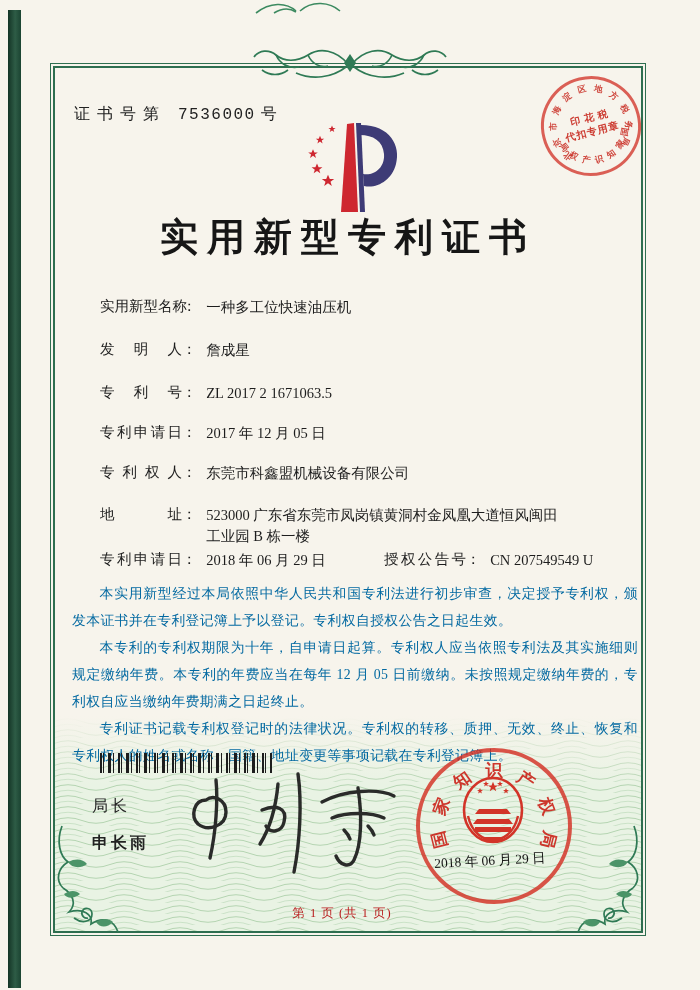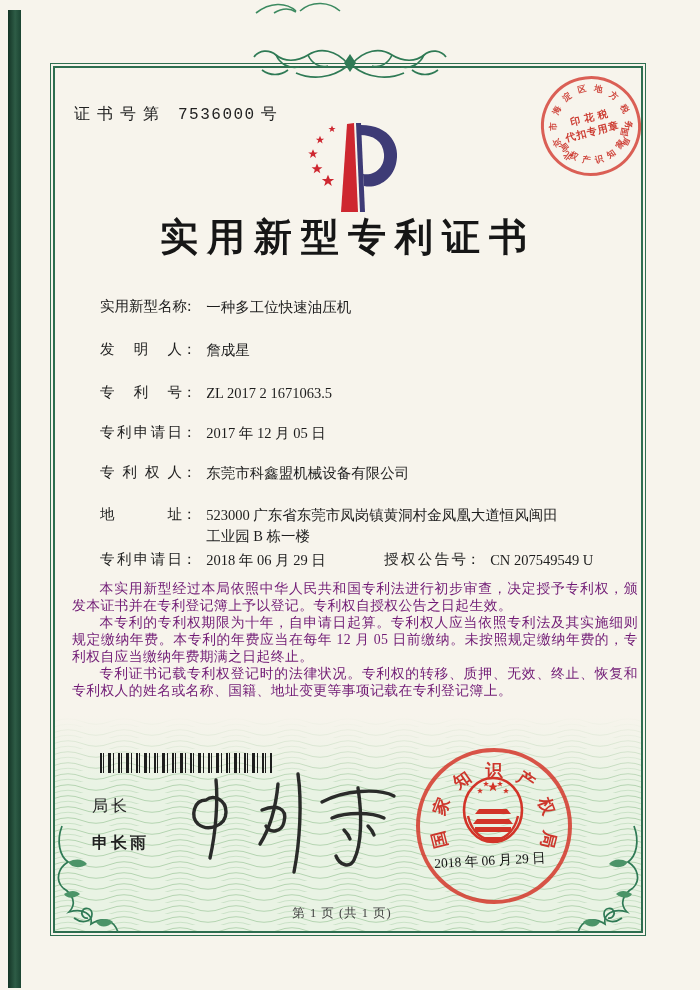"本实用新型经过本局依照中华人民共和国专利法进行初步审查，决定授予专利权，颁发本证" .bodytext { color: #701a75 -> #0369a1; line-height: 17px -> 27px }
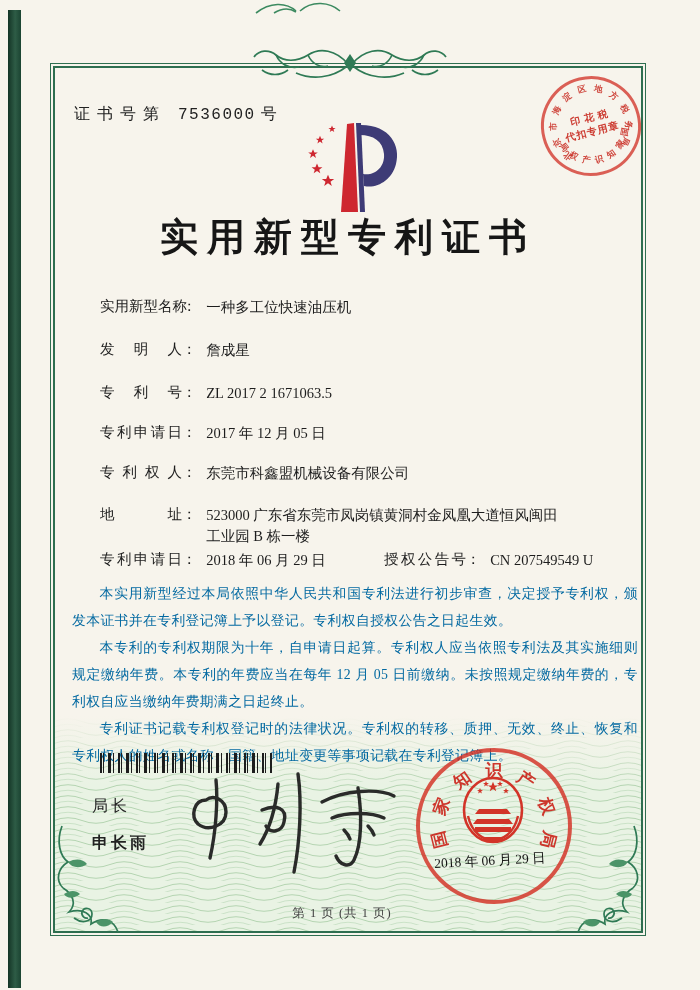"第 1 页 (共 1" .footer { color: #404040 -> #b91c1c }
